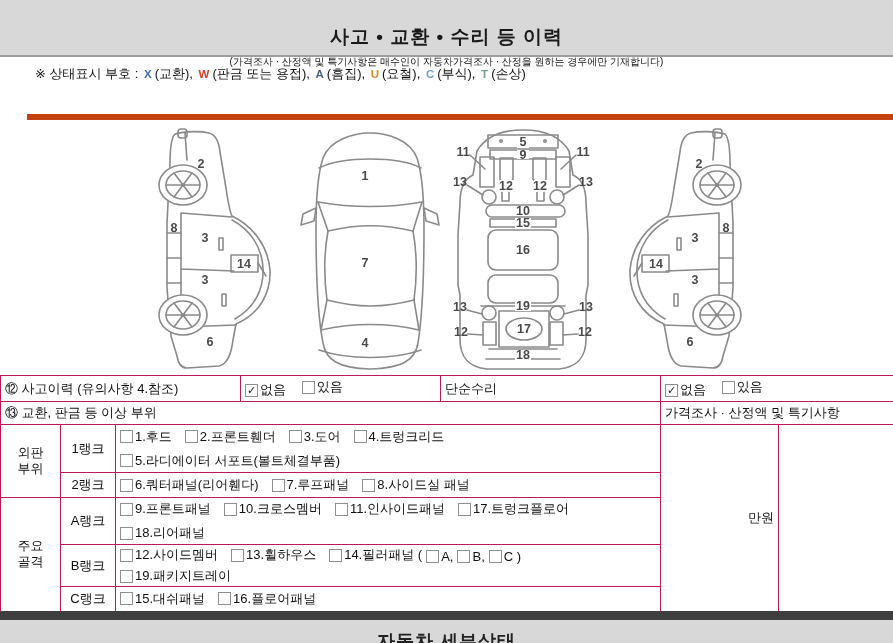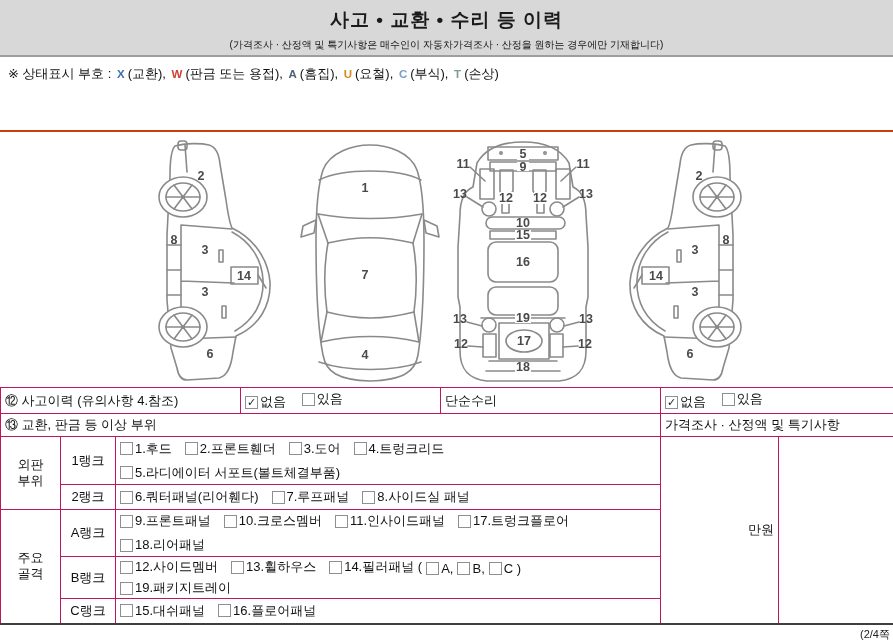"사고 • 교환 • 수리" .title { padding-top: 7px -> 24px }
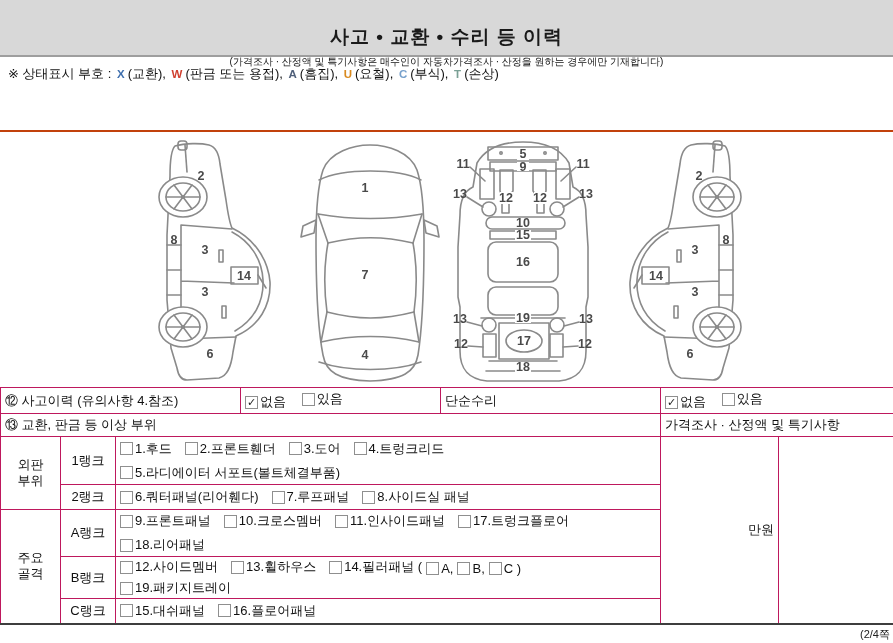"※ 상태표시 부호 : X" .legend { border-bottom: 2px solid #c2410c -> 6px solid #c2410c; margin-left: none -> 27px; padding: 7px 0 16px 8px -> 7px 0 0 8px }
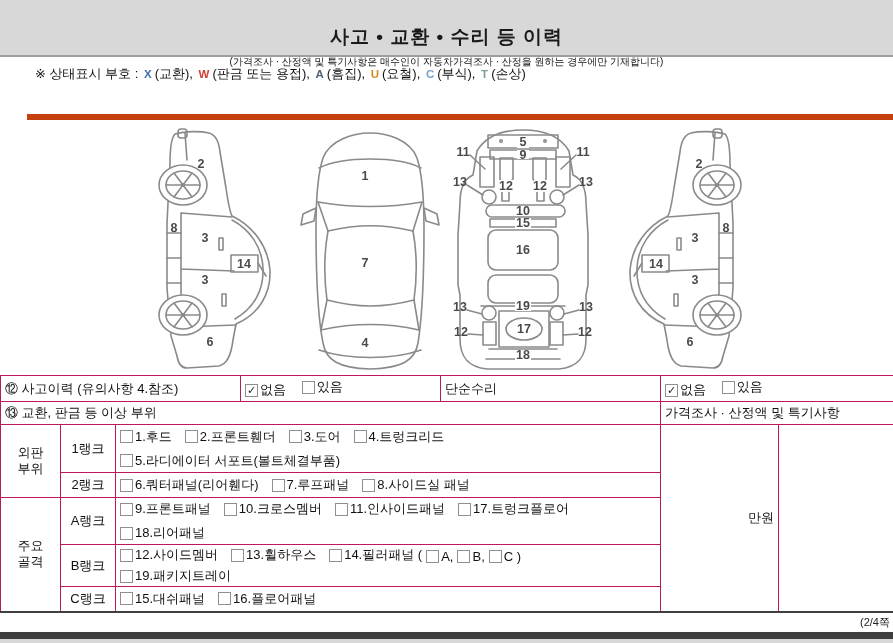"(2/4쪽" div.pagenum { html: <div>(2/4쪽</div> -> none }
